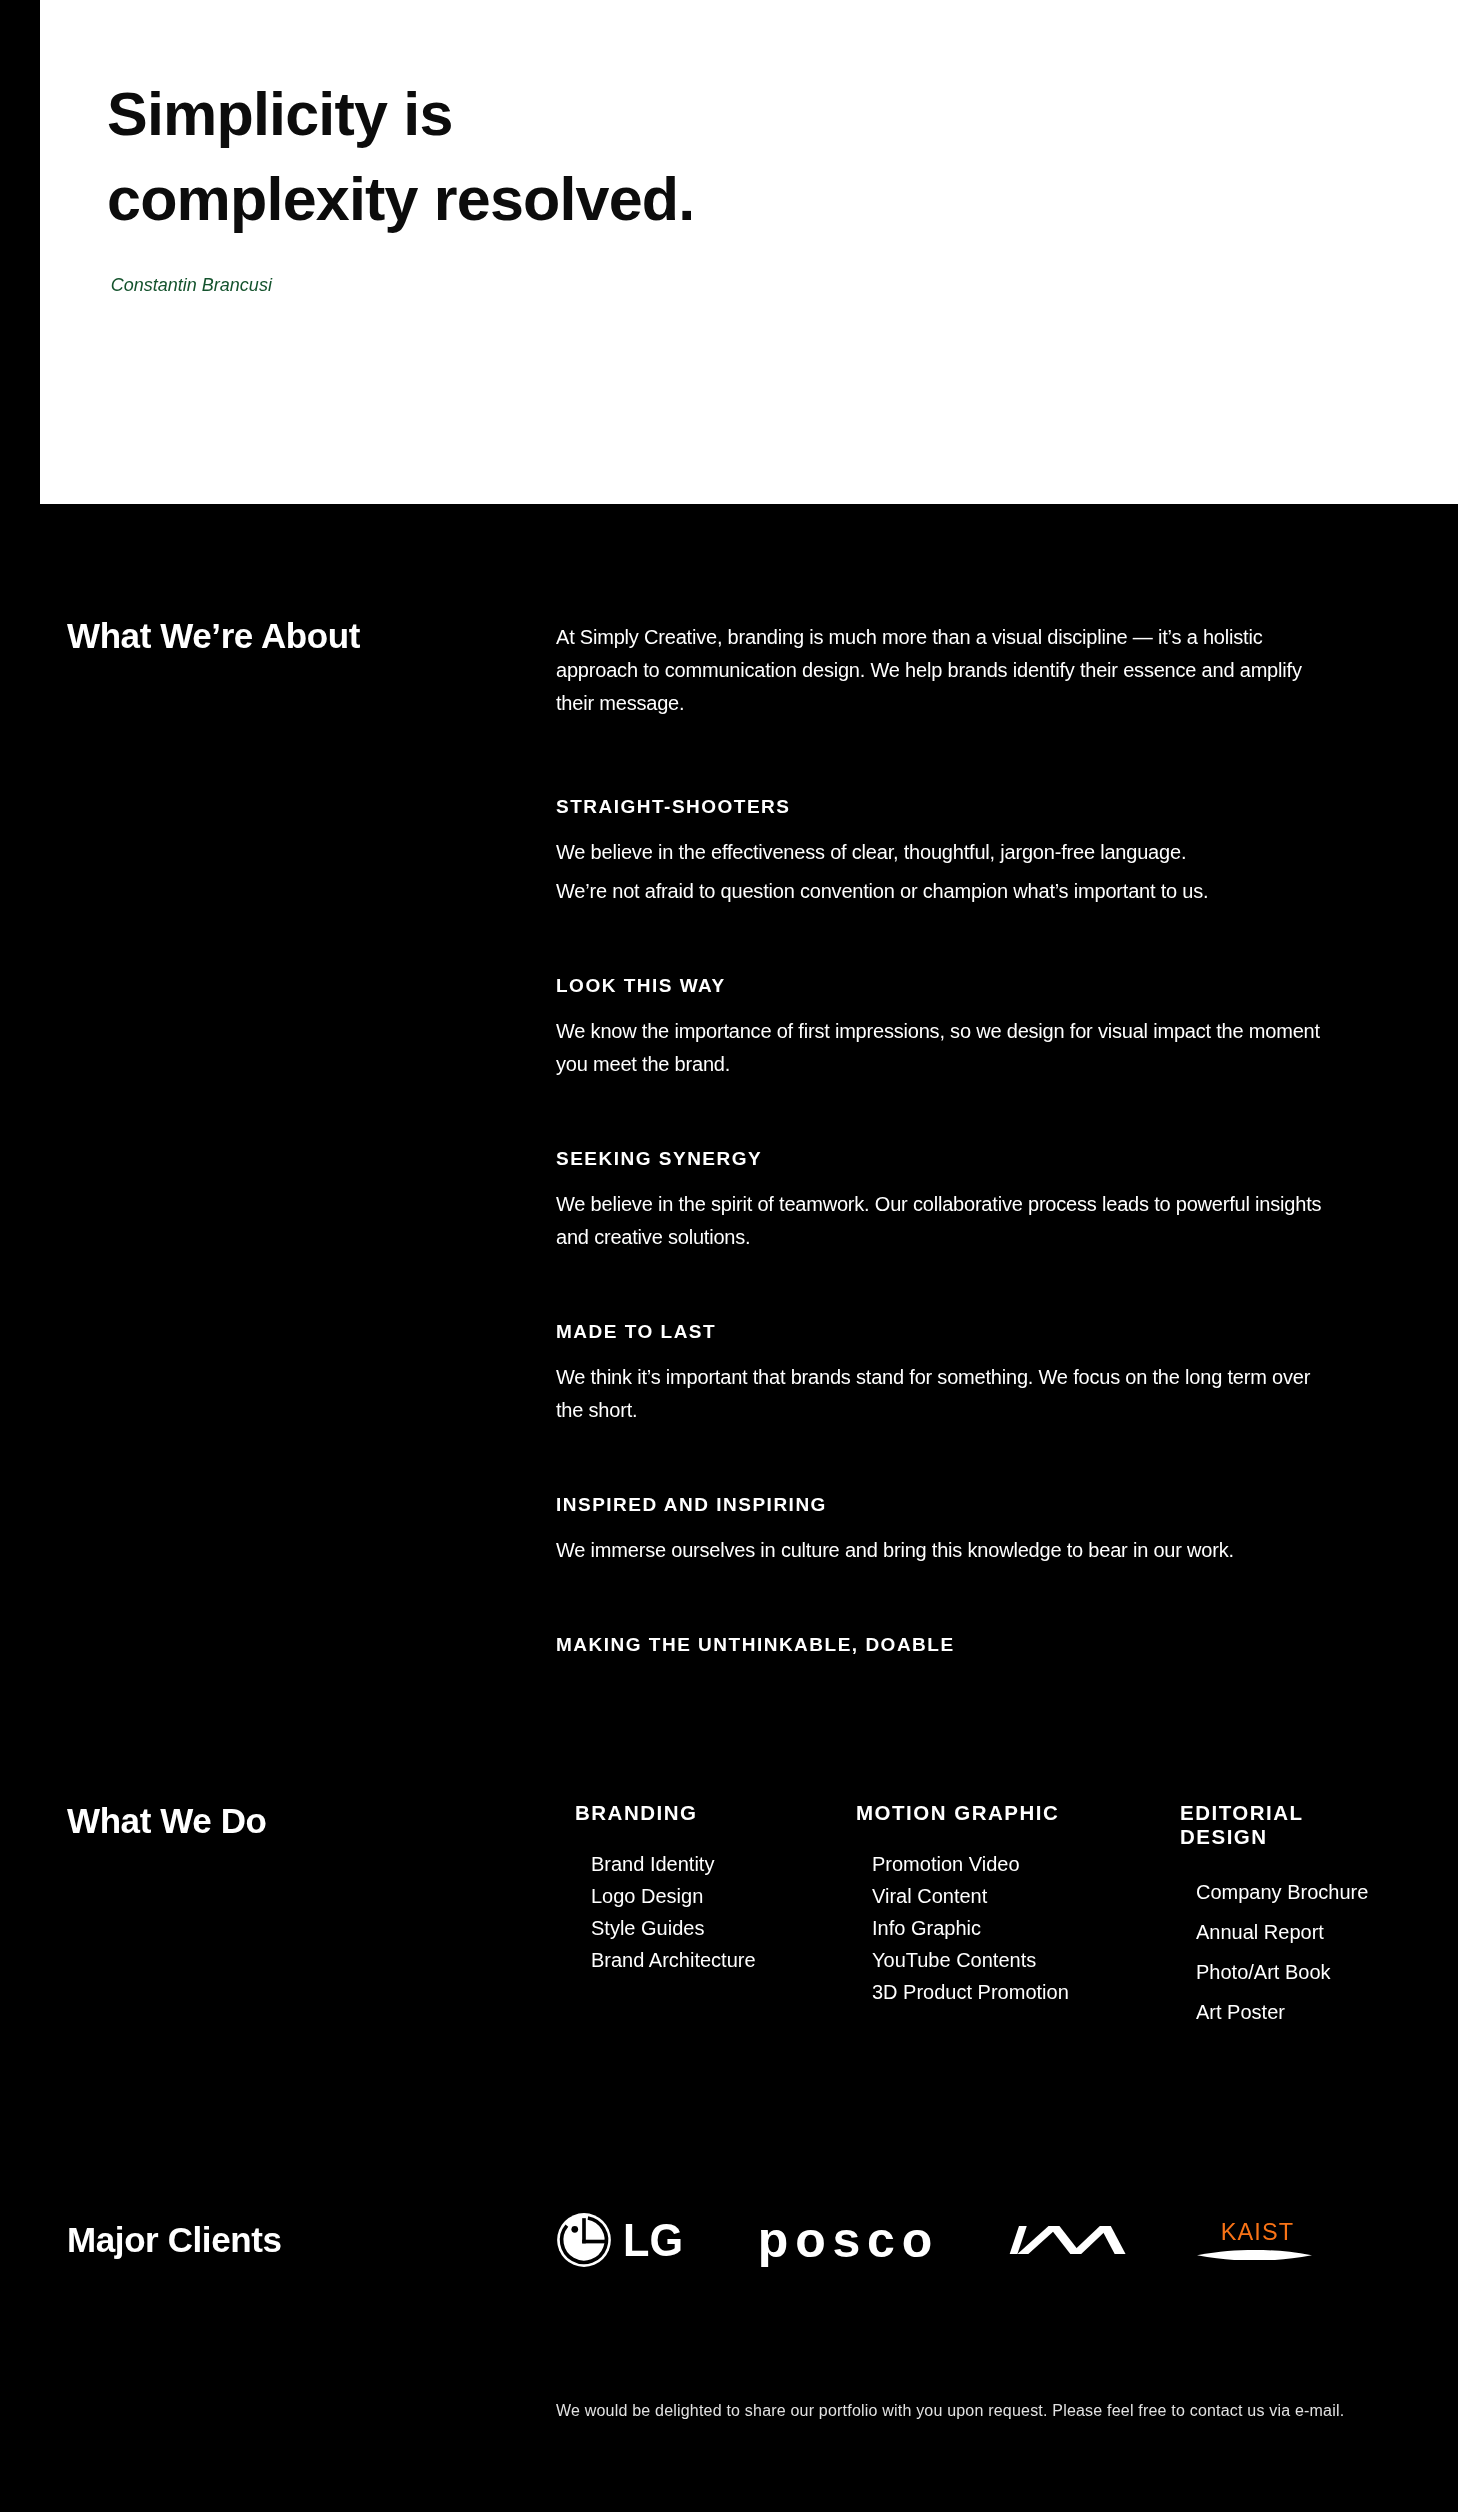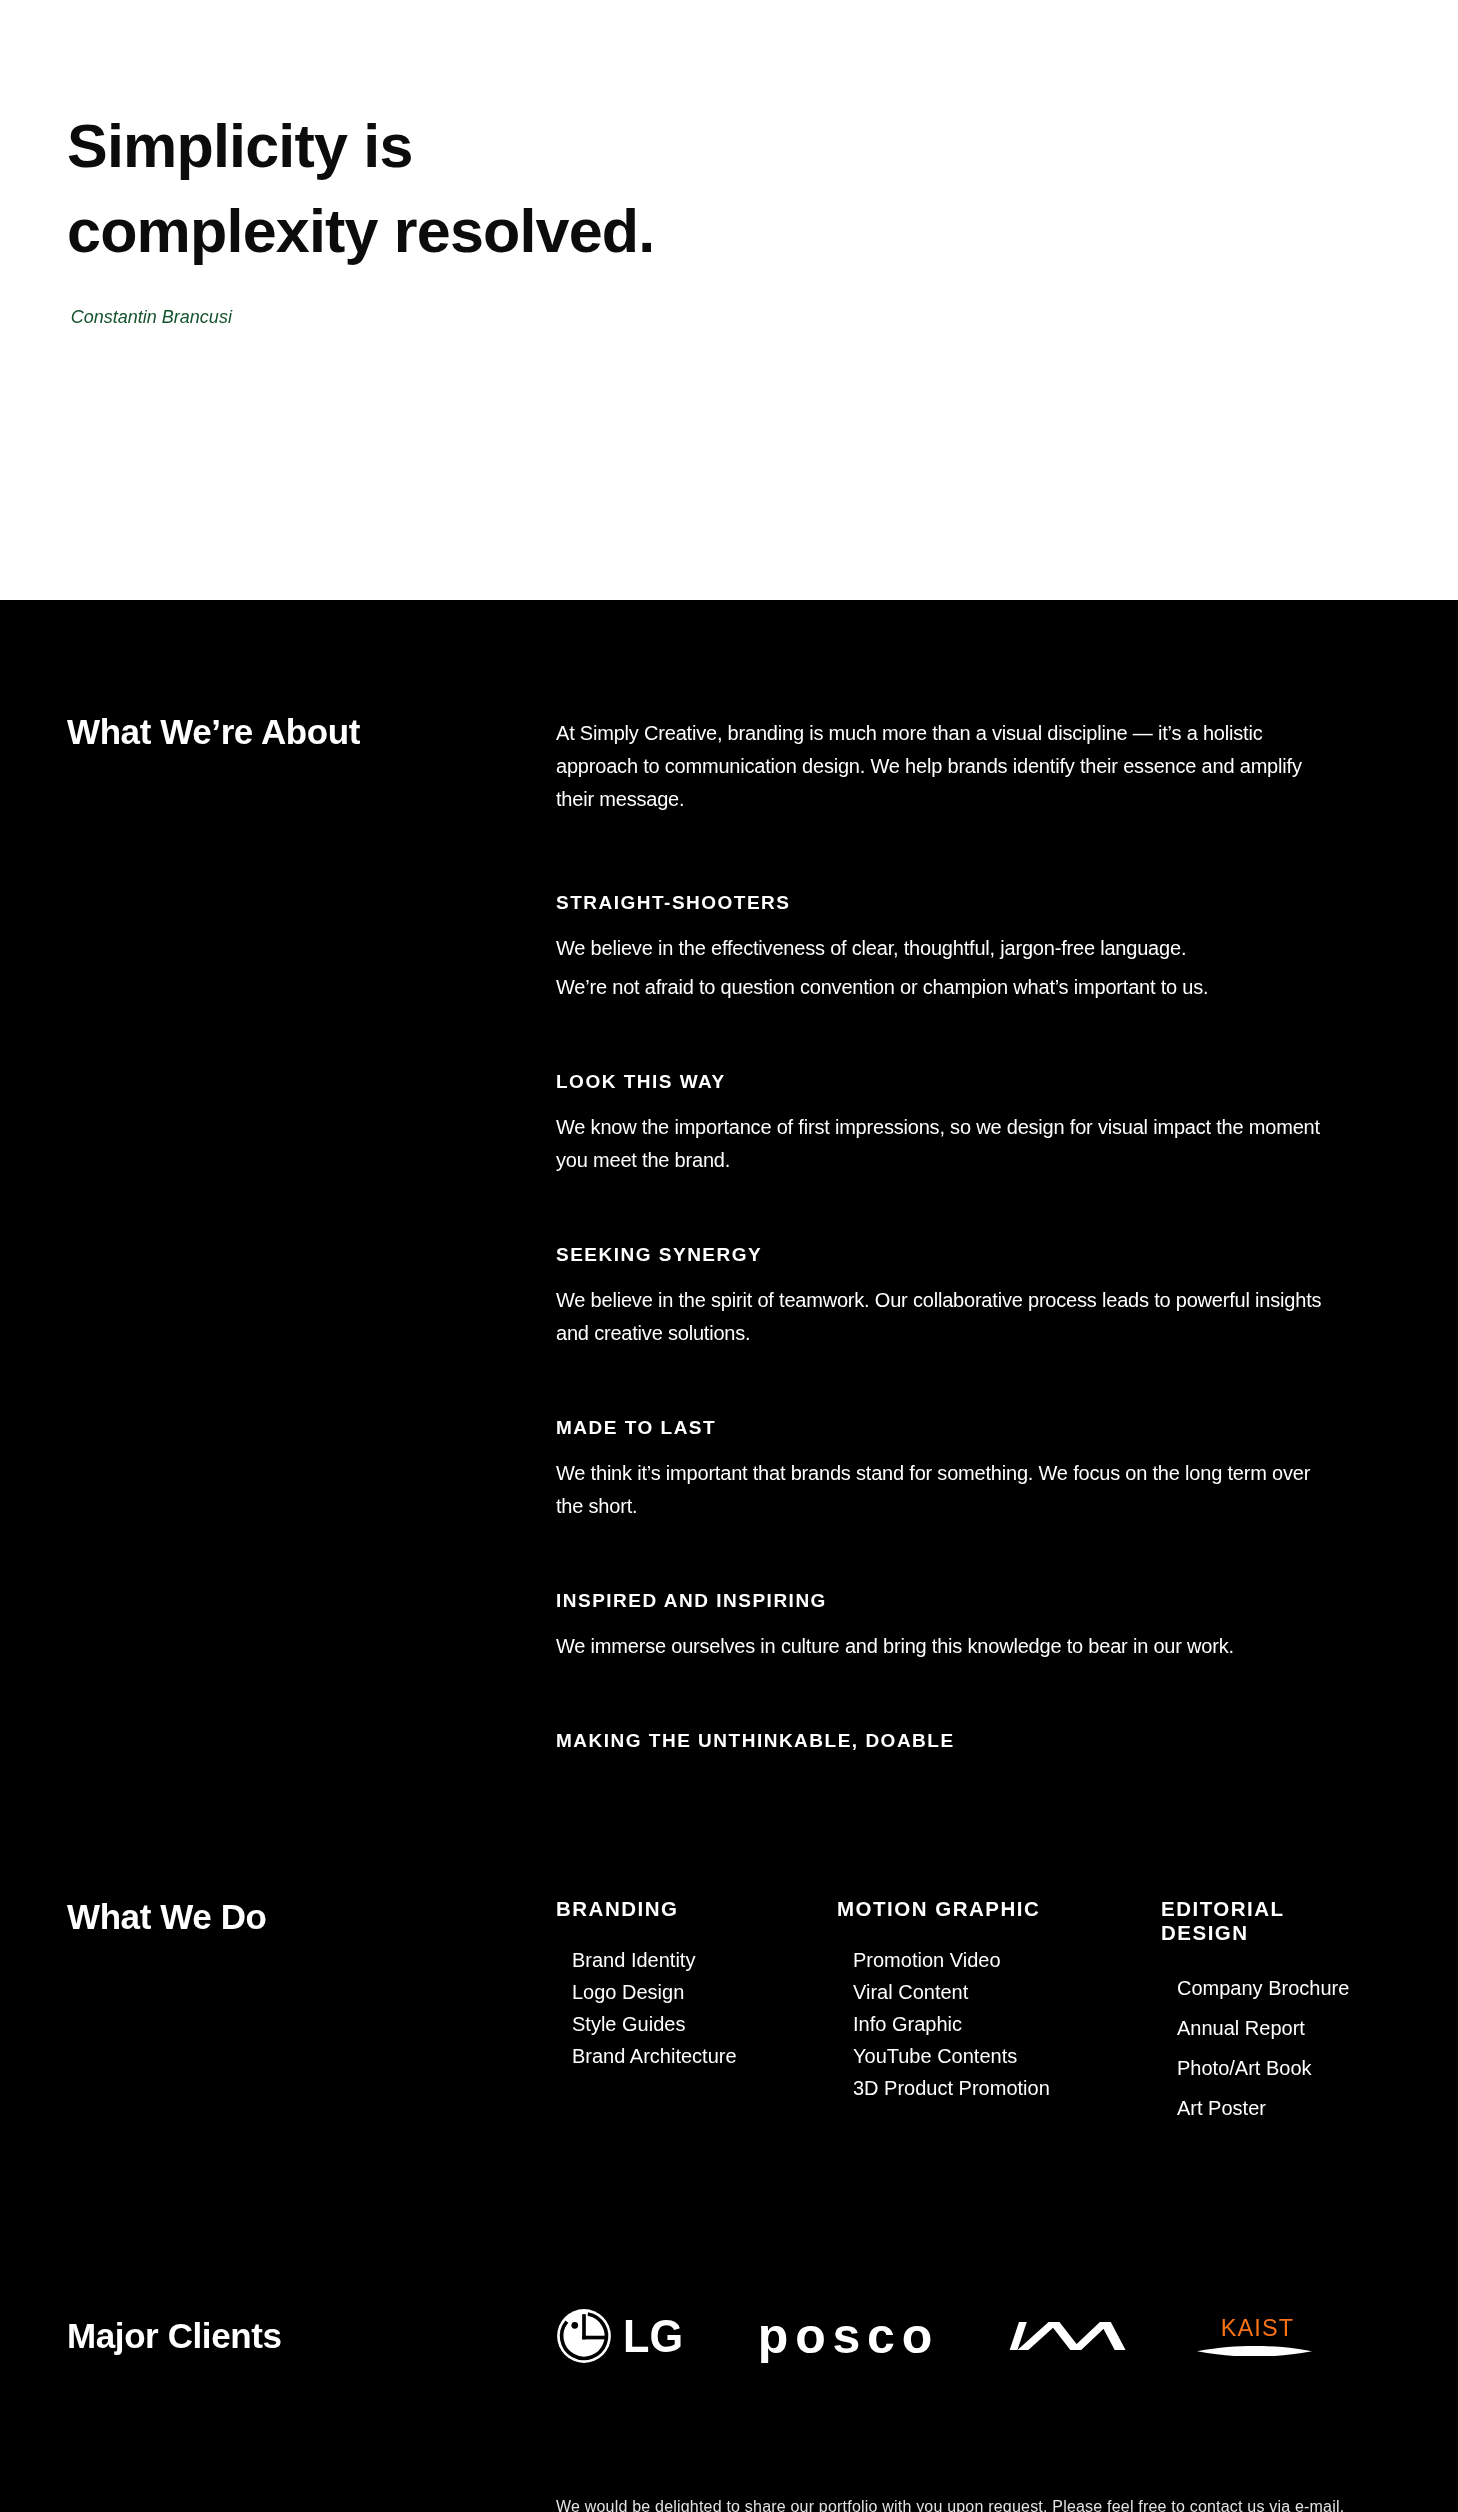"Simplicity is" .hero { height: 600px -> 504px; margin-left: none -> 40px; padding: 104px 0 0 67px -> 72px 0 0 67px }
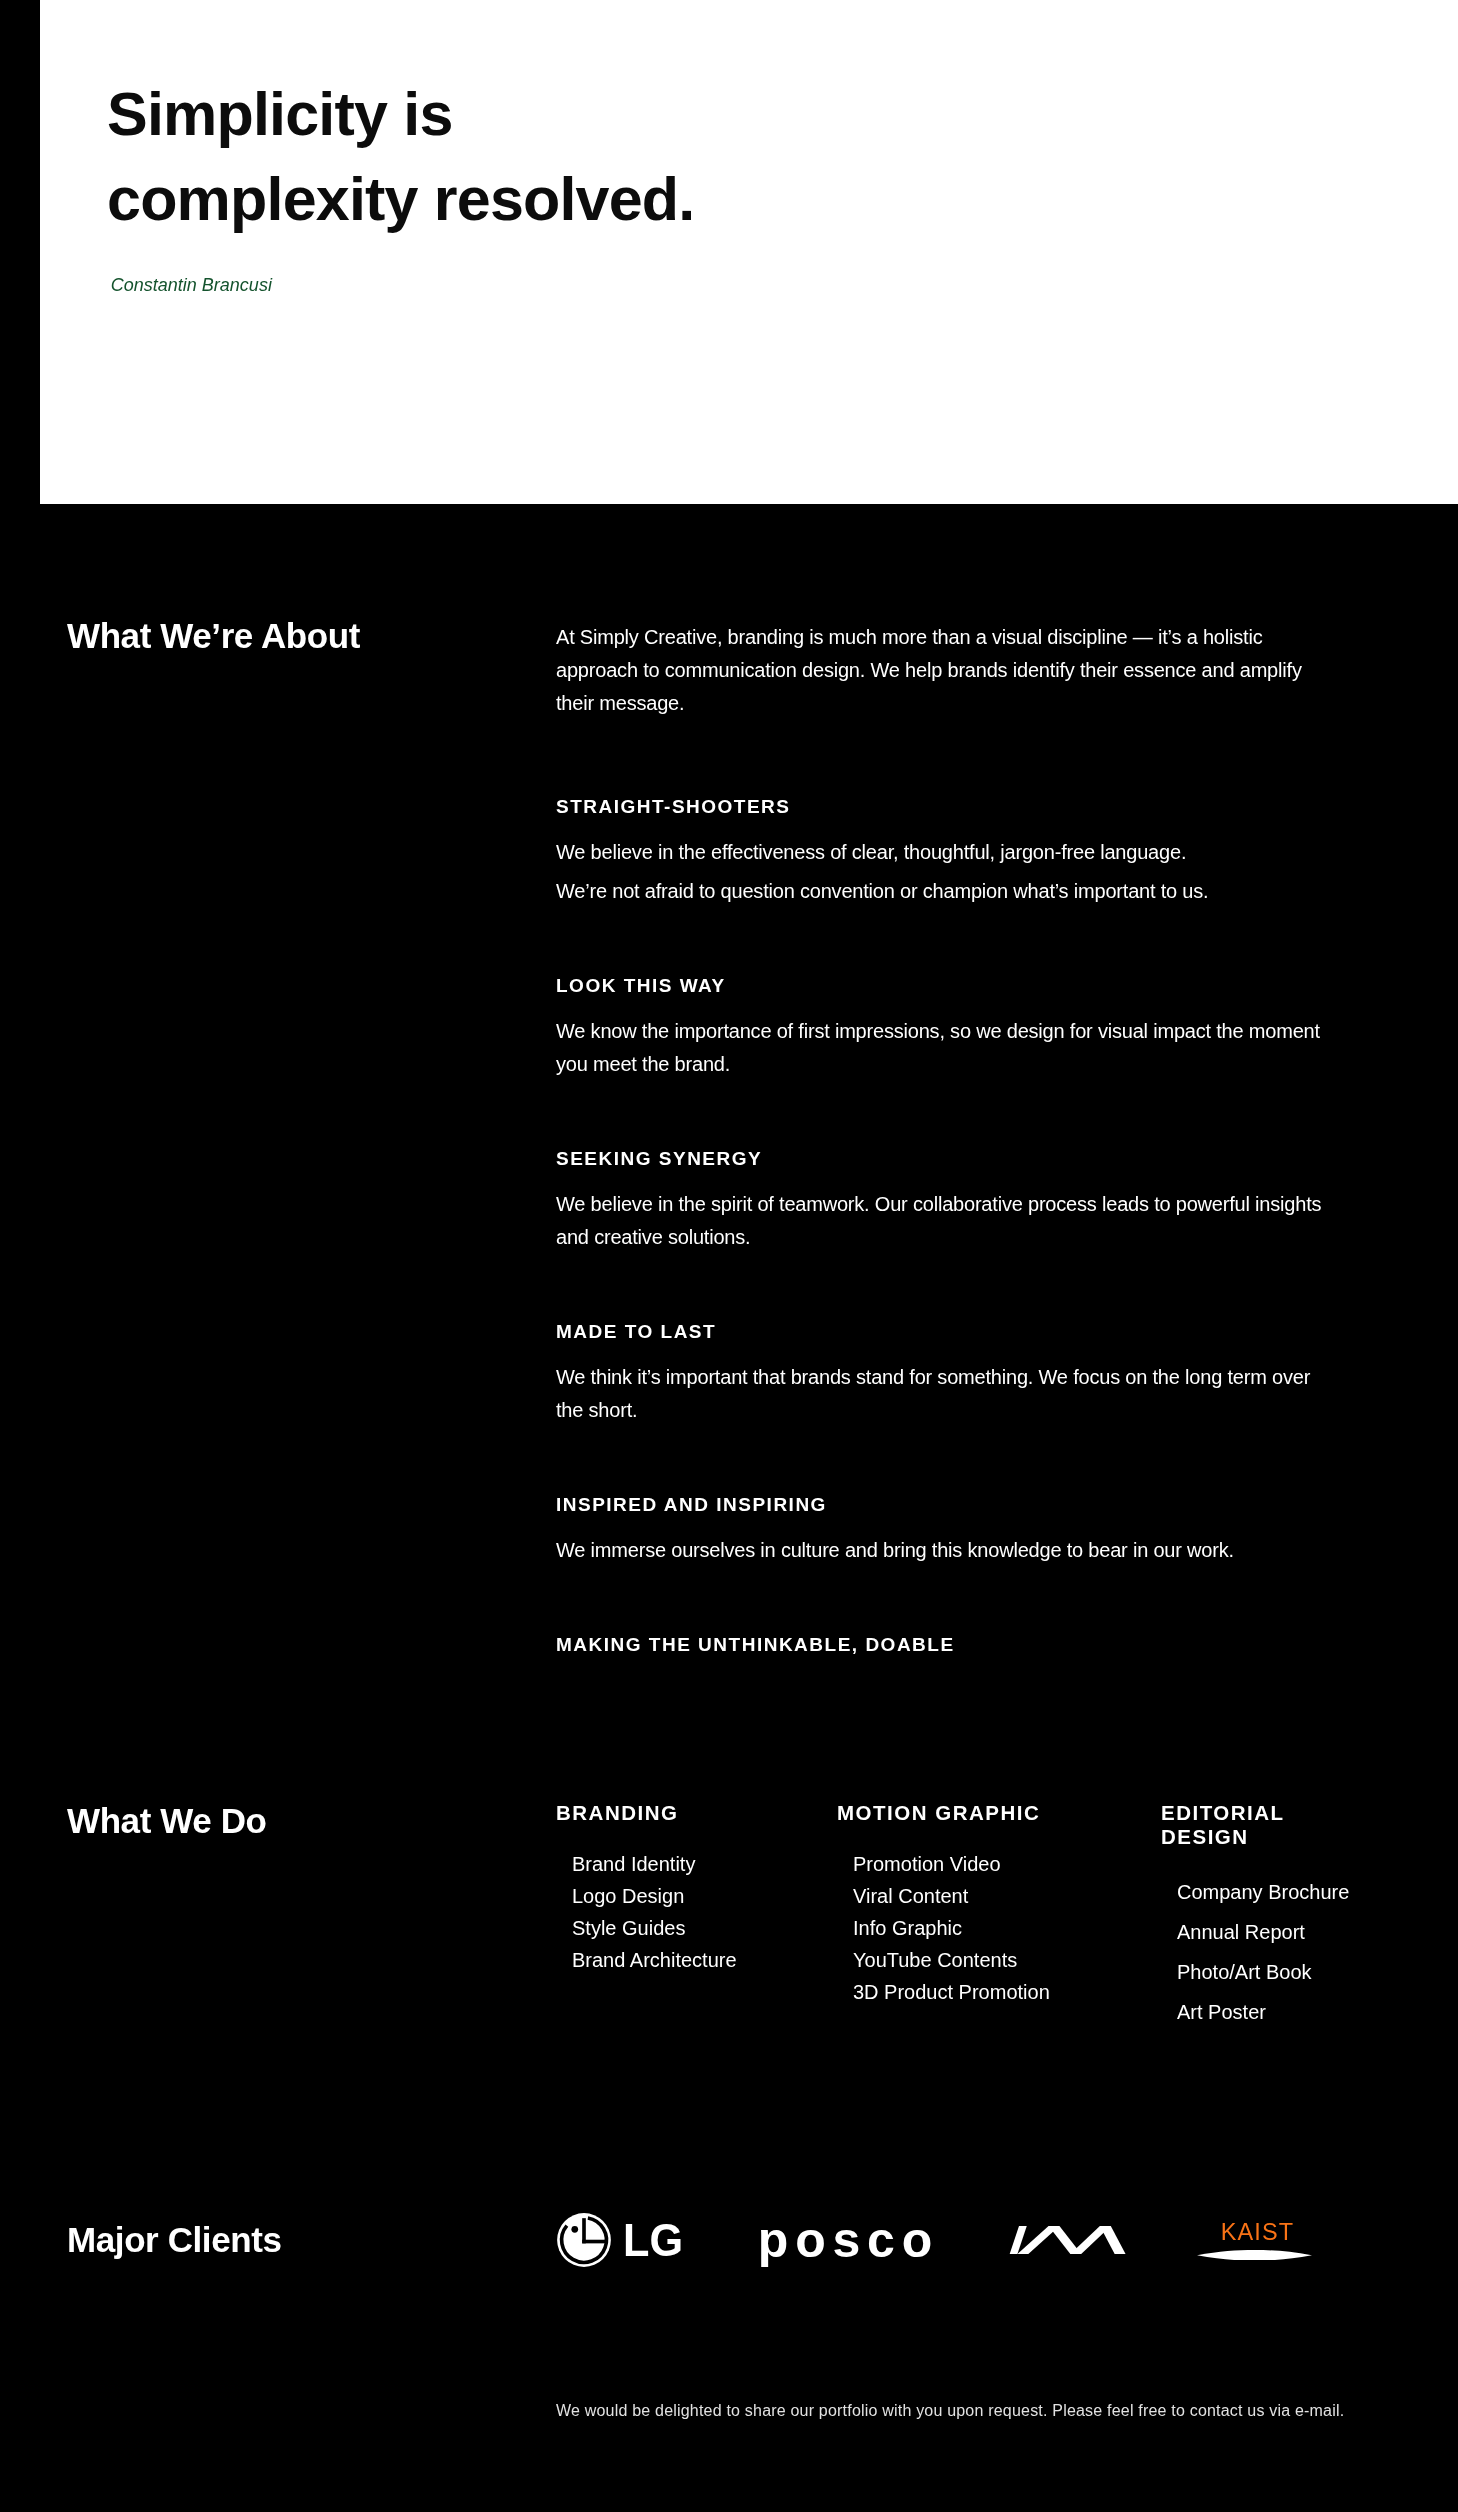"What We Do" .services { gap: none -> 19px }
